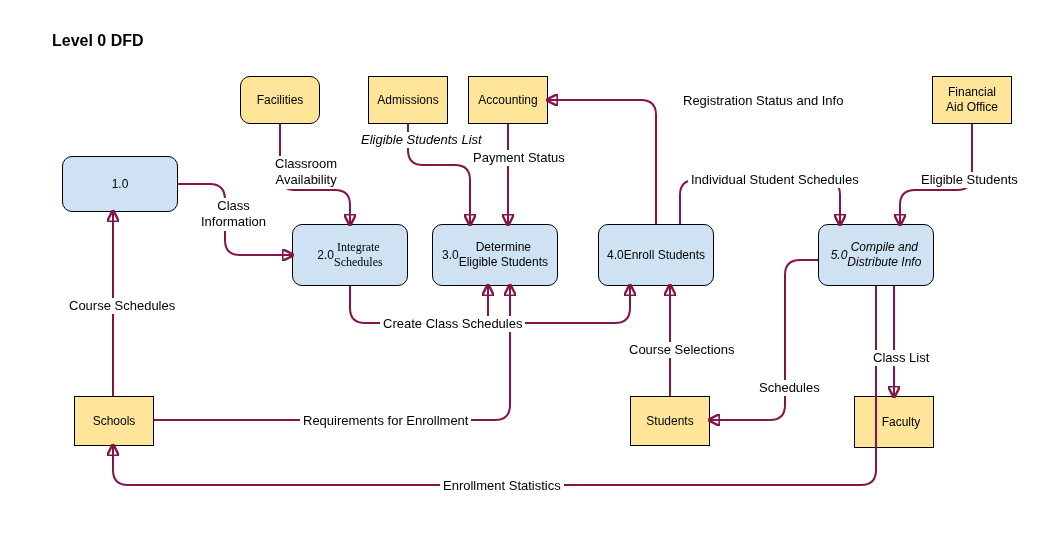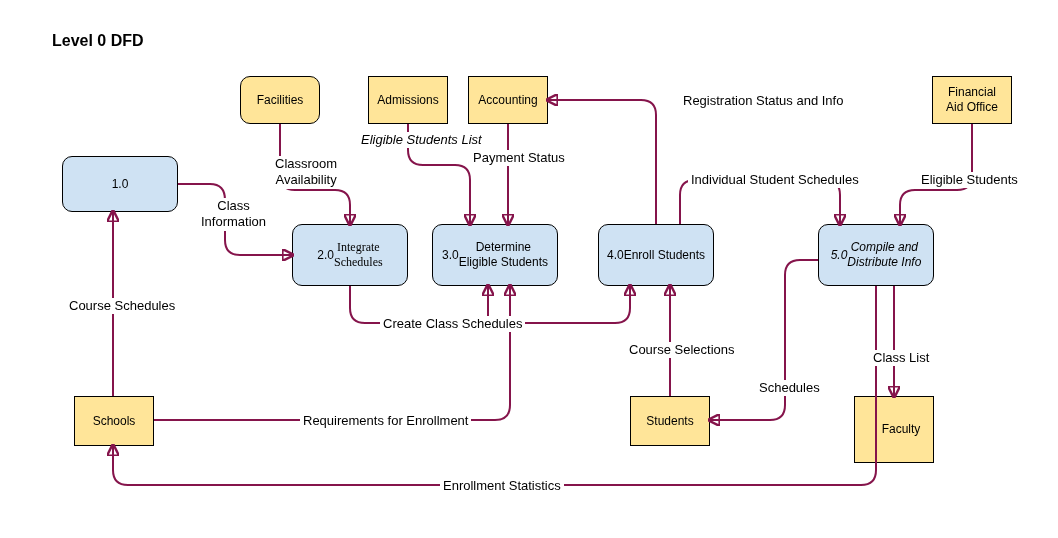"Faculty" div.entity { height: 67px -> 52px }
